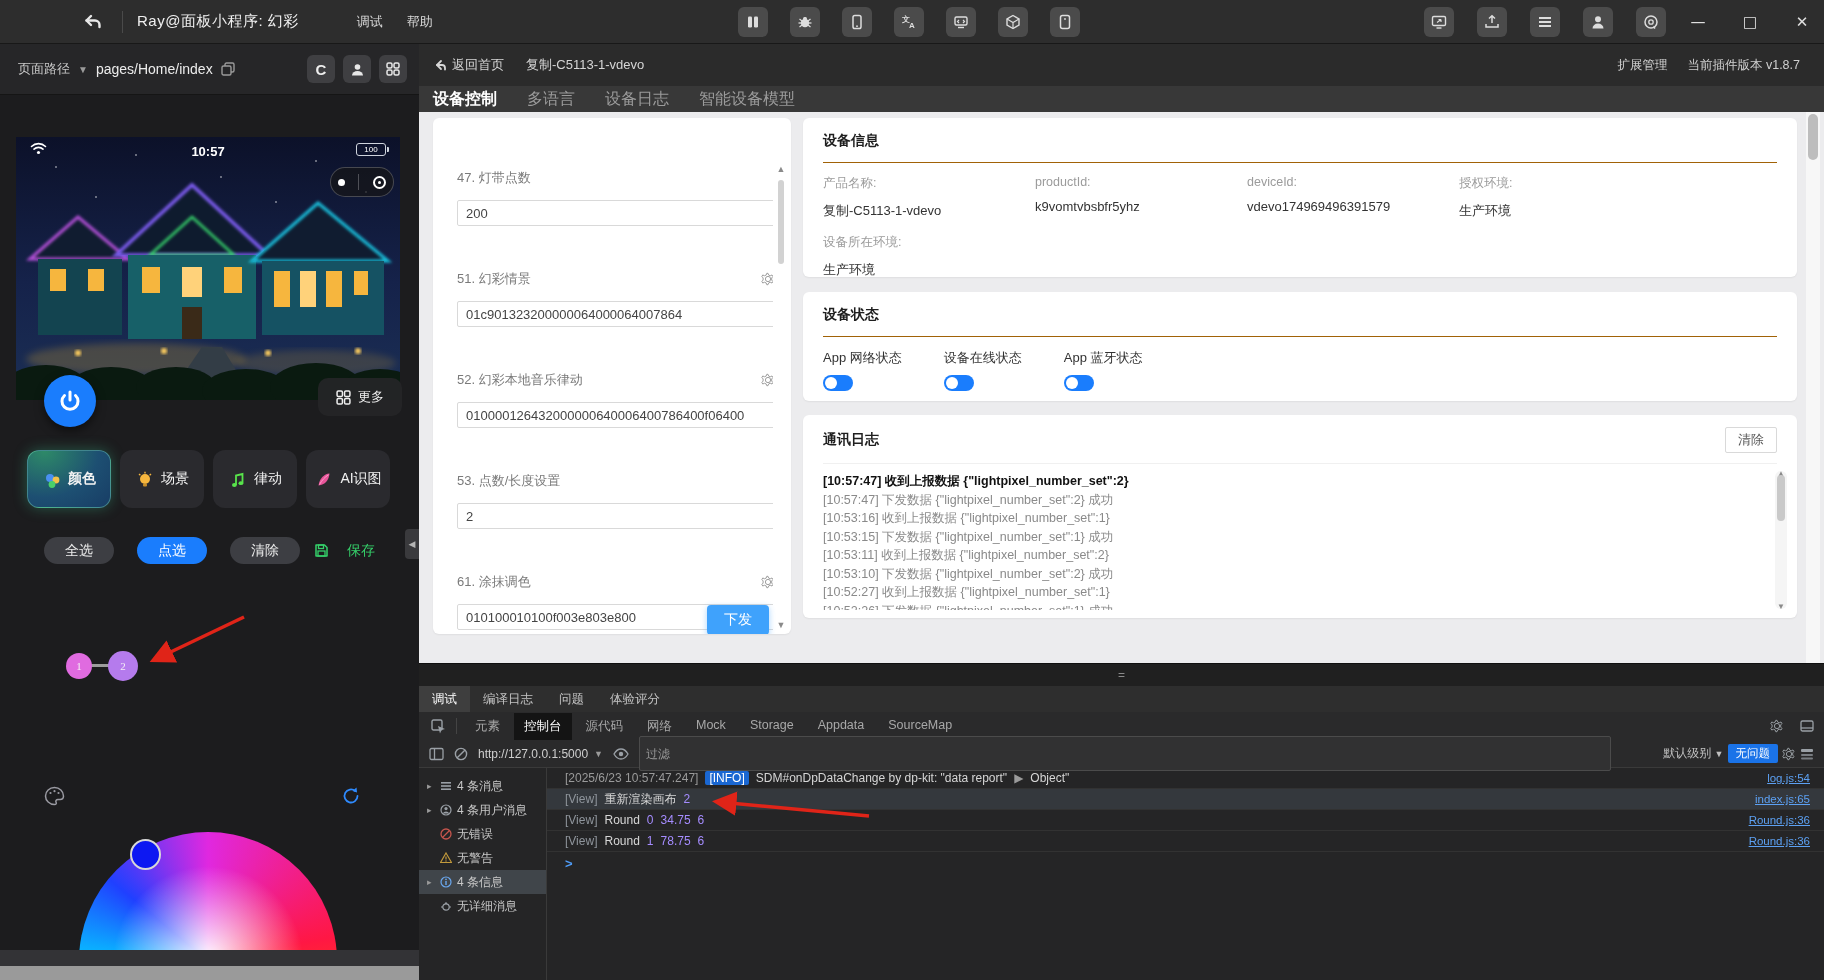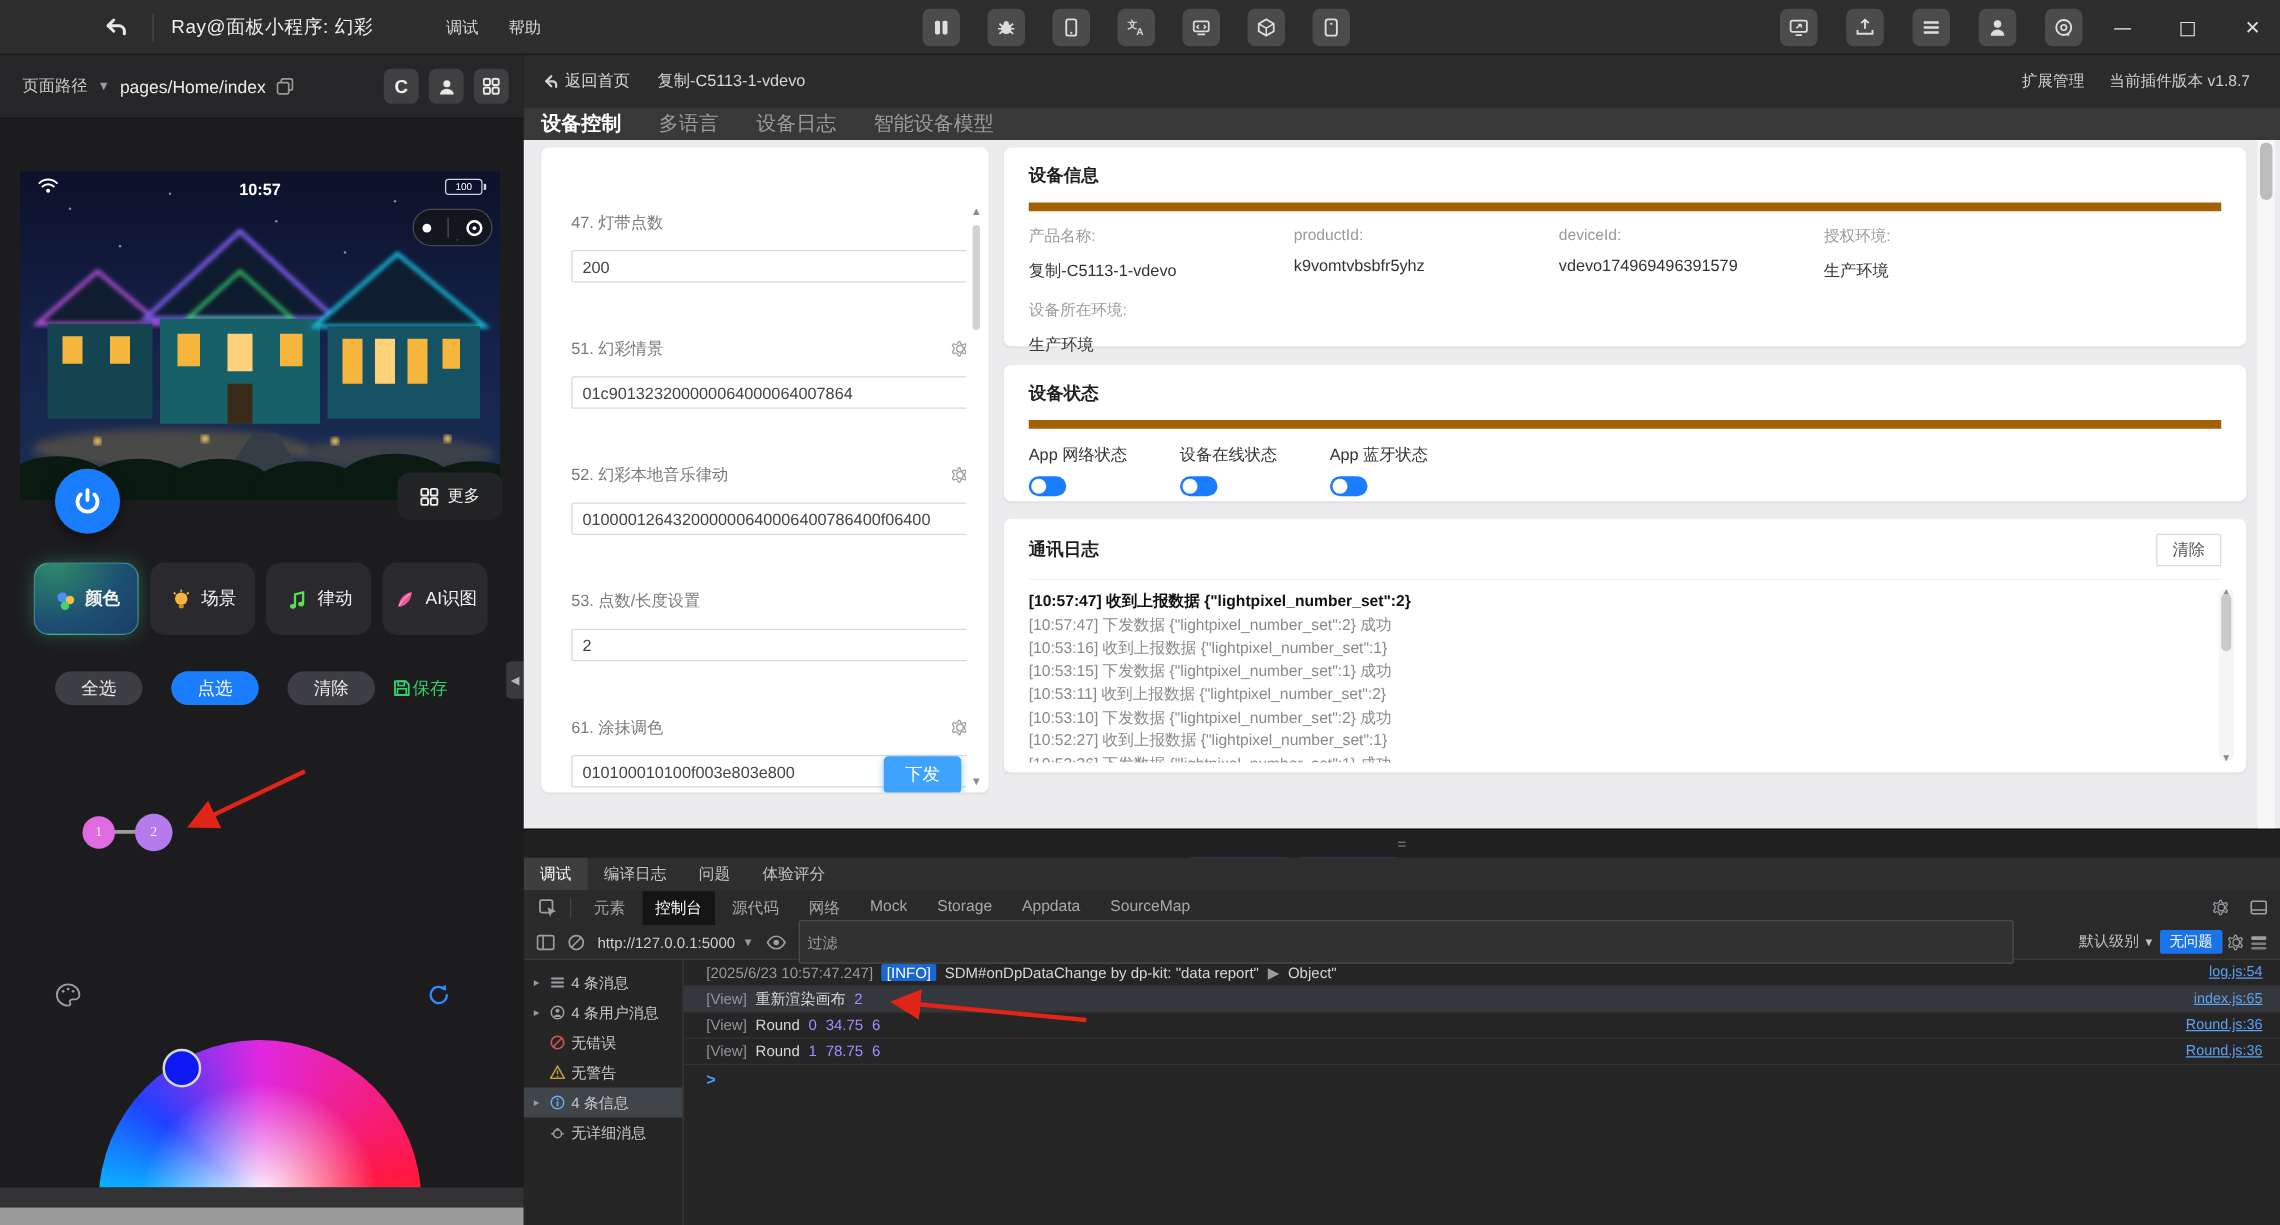"设备信息" .card-title { border-bottom: 7px solid #a16207 -> 1px solid #a16207 }
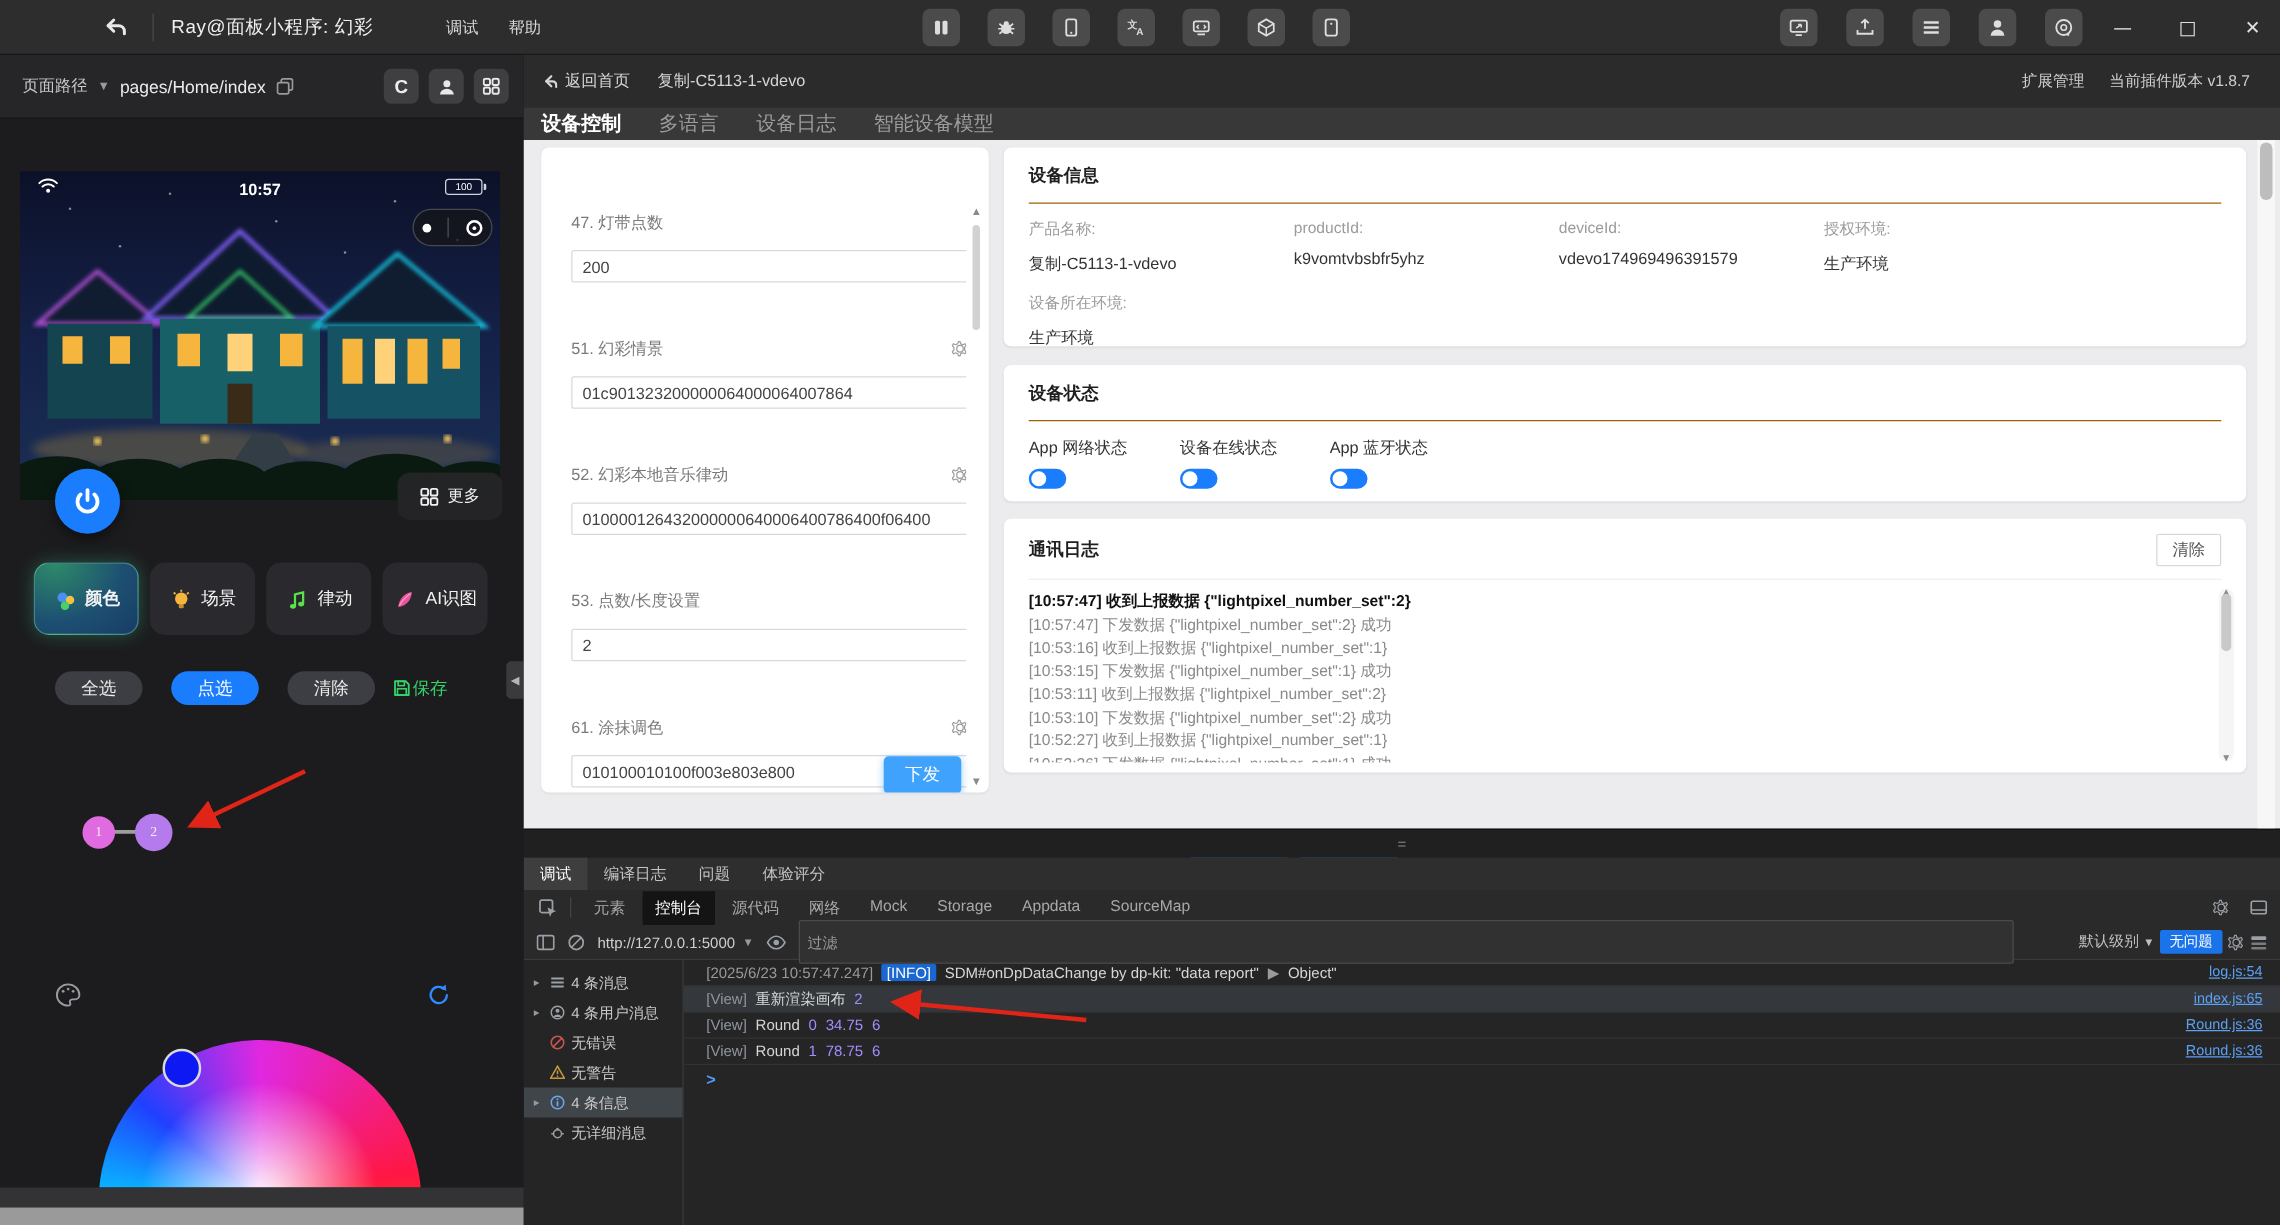"保存" .save-btn { gap: 1px -> 18px }
